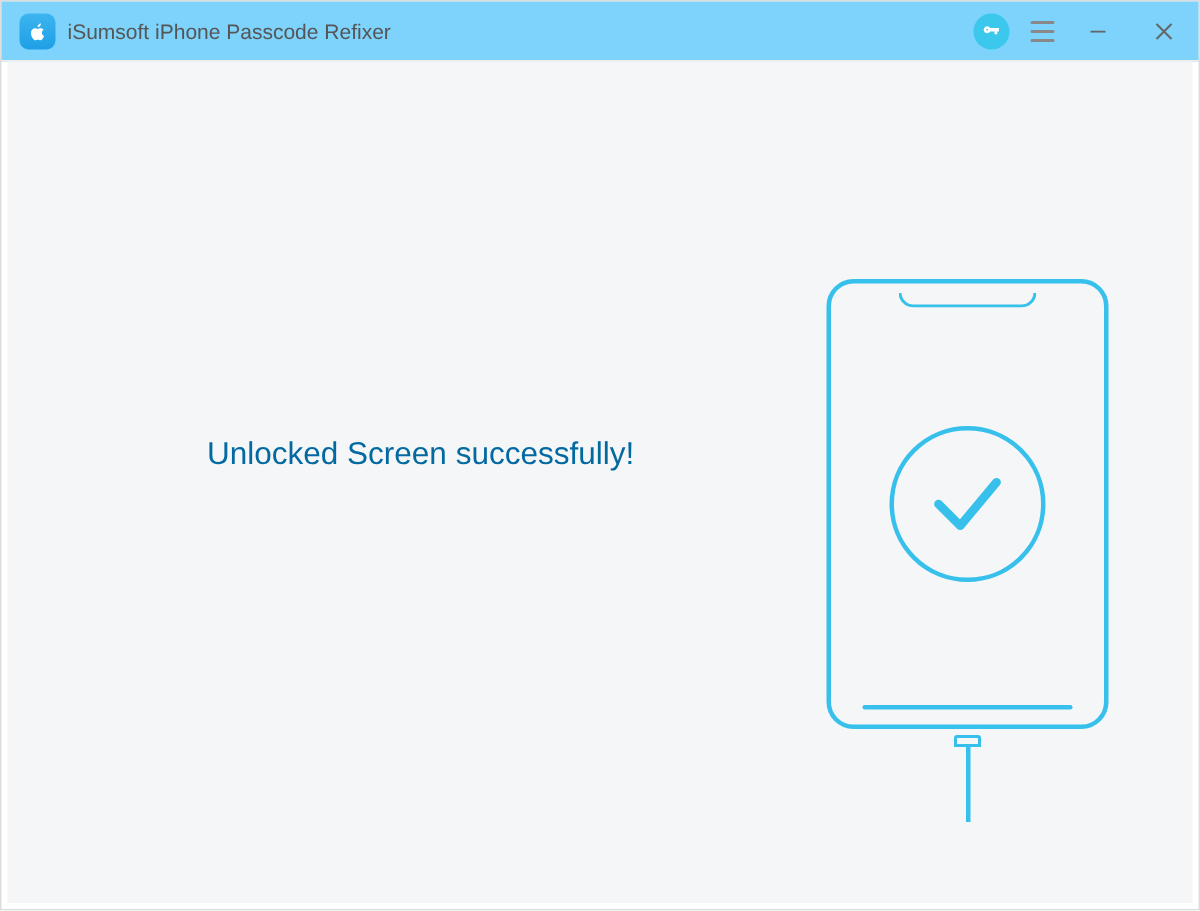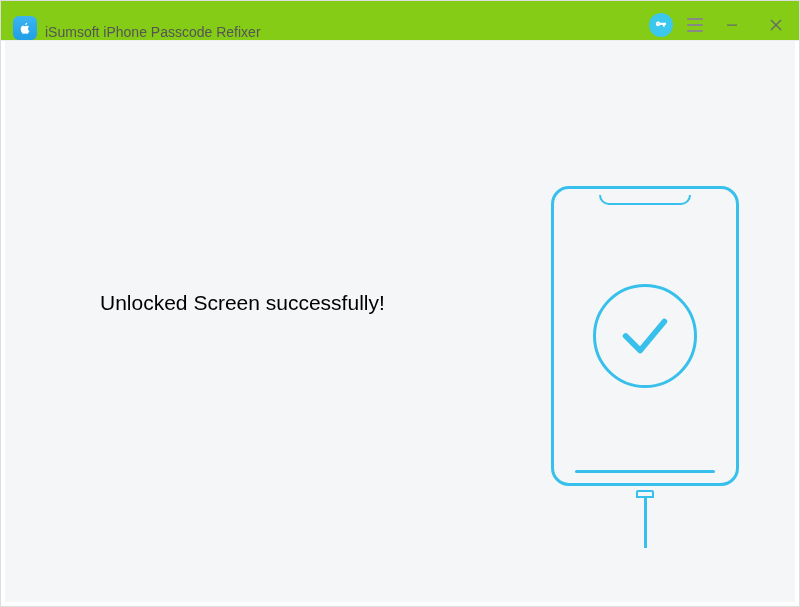"iSumsoft iPhone Passcode Refixer" .titlebar { align-items: flex-end -> center; background: #84cc16 -> #7dd3fc }
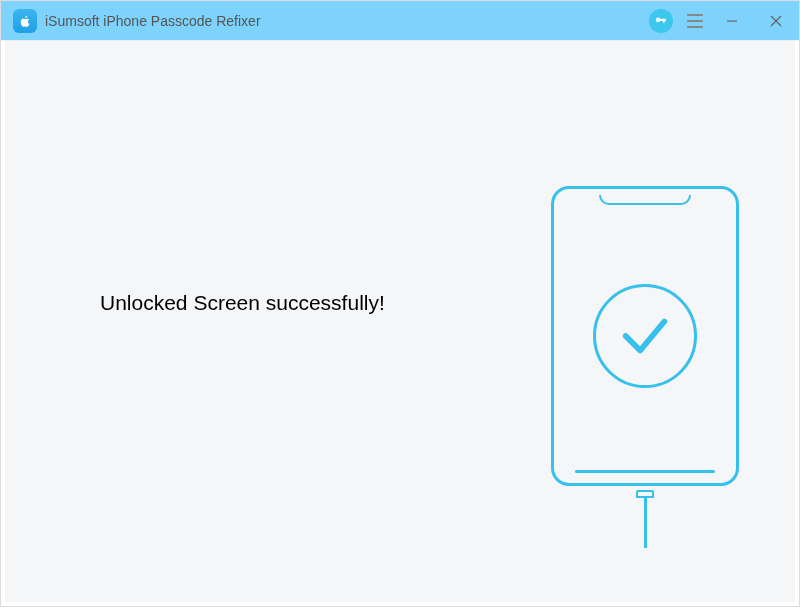"Unlocked Screen successfully!" .msg { color: #000000 -> #0369a1; margin-left: none -> 38px }
